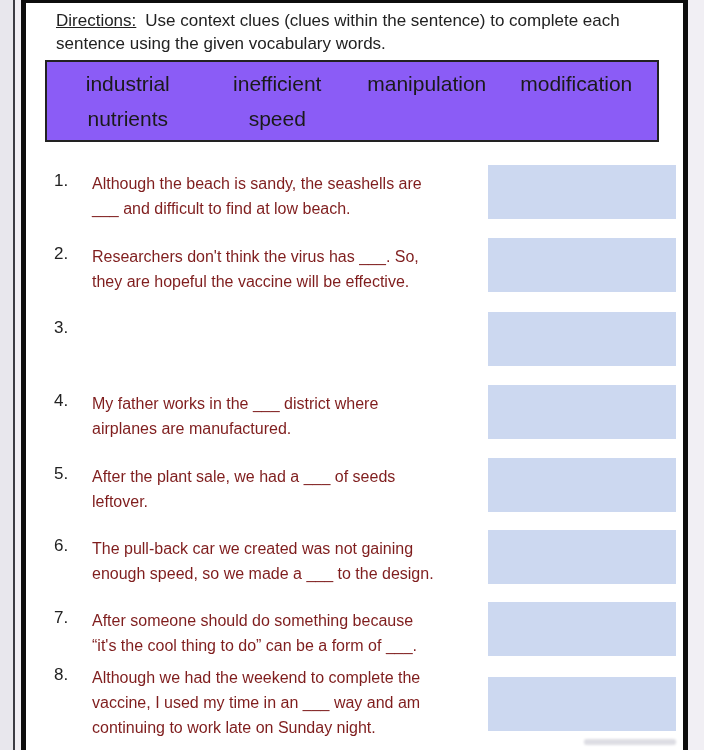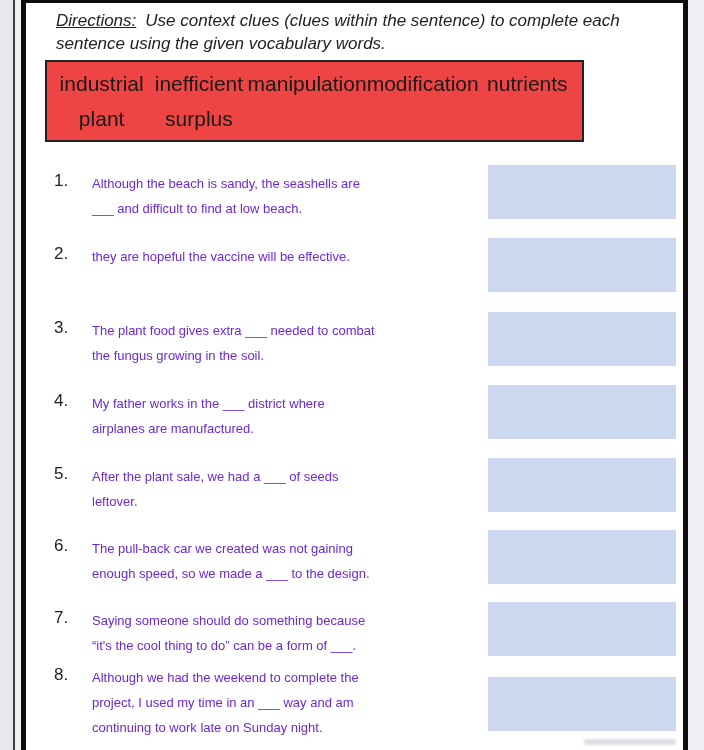"Directions: Use context clues (clues" .directions { font-style: italic -> none }
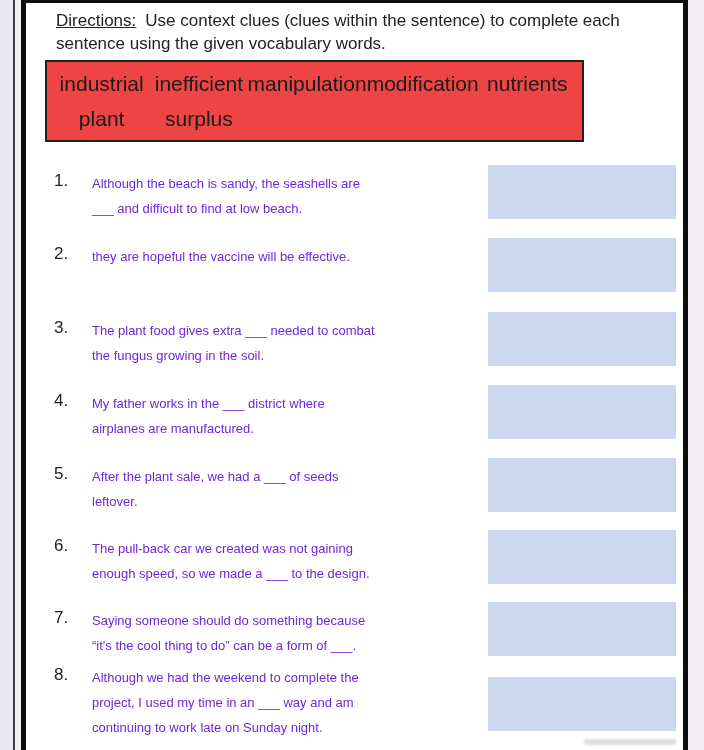"industrial" .word-bank { background: #ef4444 -> #8b5cf6; grid-template-columns: 1fr 1fr 1fr 1fr 1fr -> 1fr 1fr 1fr 1fr; width: 539px -> 614px }
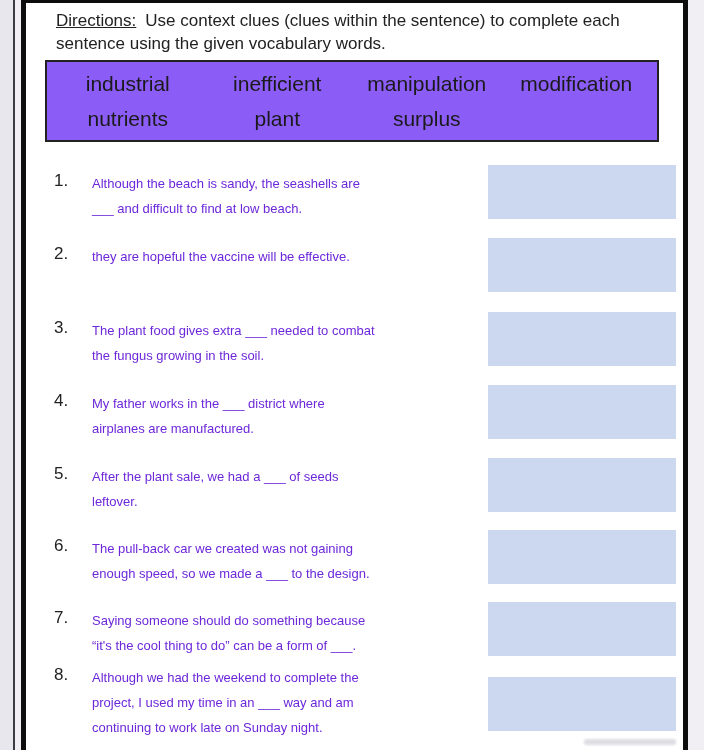"plant" div.word { text: plant -> speed }
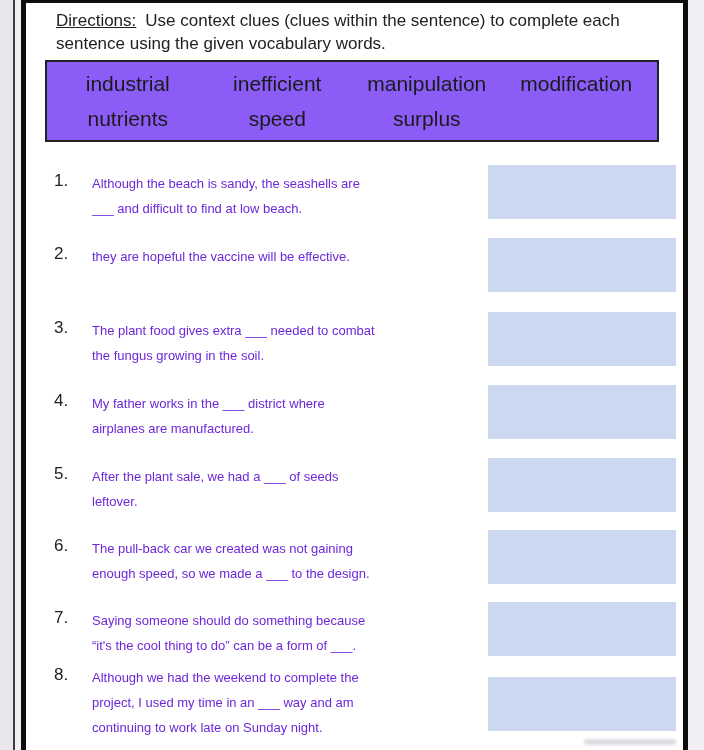"surplus" div.word { html: <div>surplus</div> -> none }
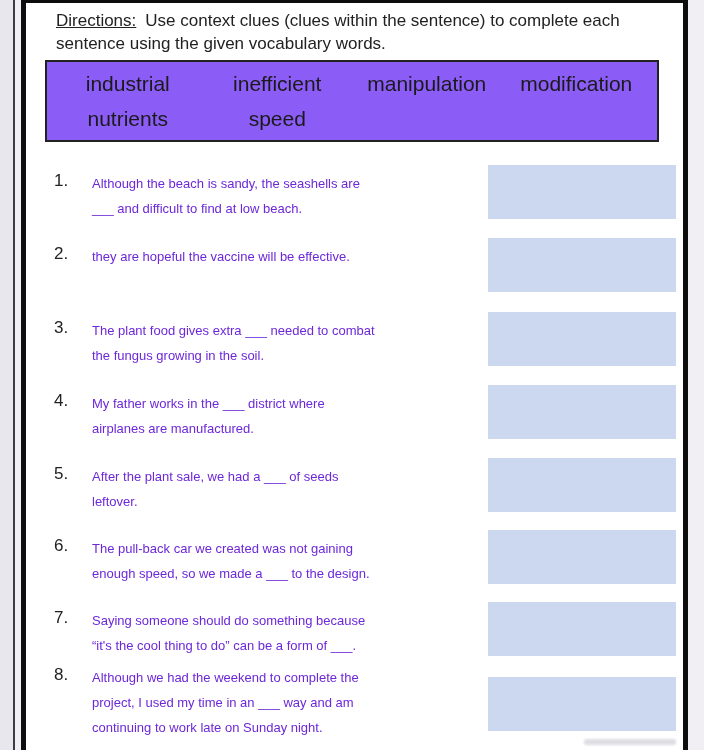"Although the beach is sandy," .row .sentence { color: #6d28d9 -> #7f1d1d; font-size: 13px -> 16px }
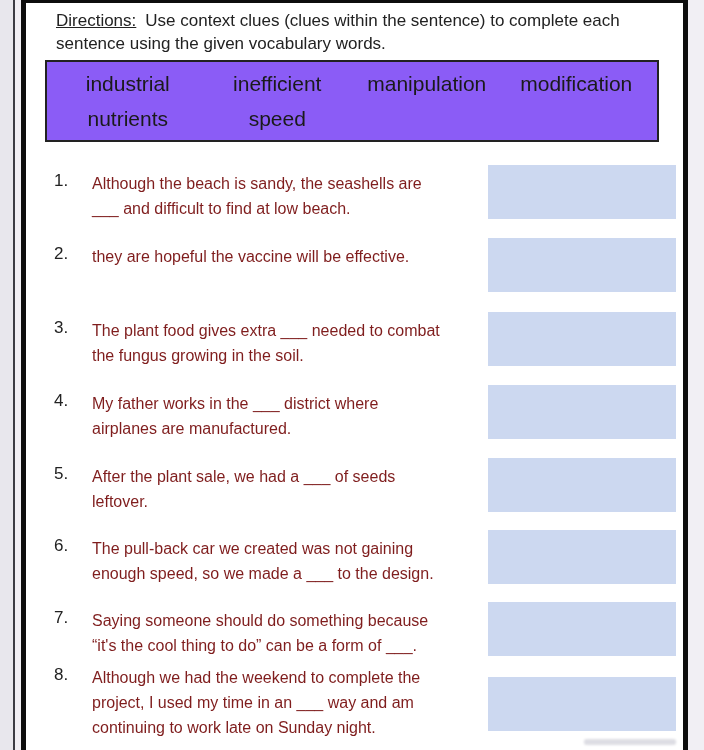"Researchers don't think the virus" div.line { html: none -> <div>Researchers don't think the virus has ___. So,</div> }
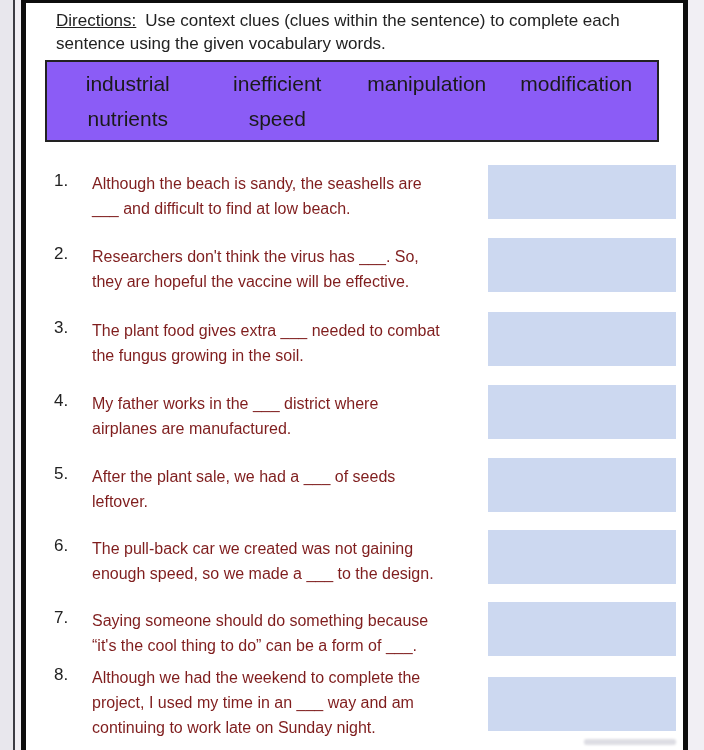"The plant food gives extra" div.sentence { html: <div> <div>The plant food gives extra ___ needed to combat</div> <div>the fungus growing in the soil.</div> </div> -> none }
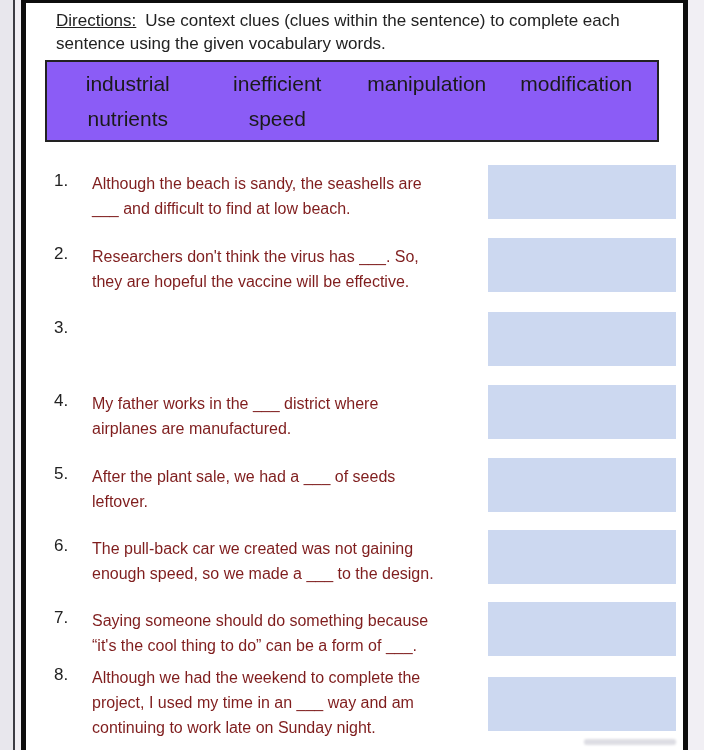"Saying someone should do something" div.line { text: Saying -> After }
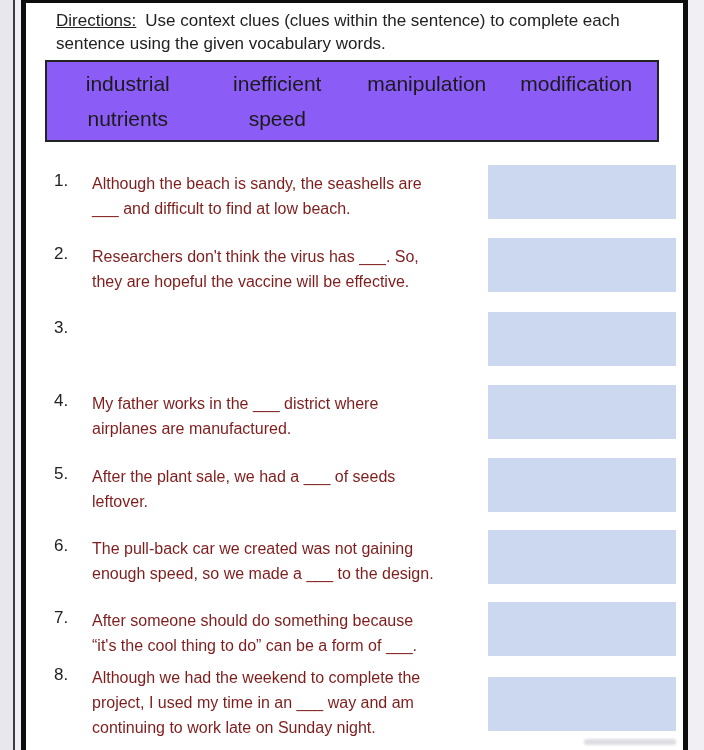"project, I used my time" div.line { text: project -> vaccine }
